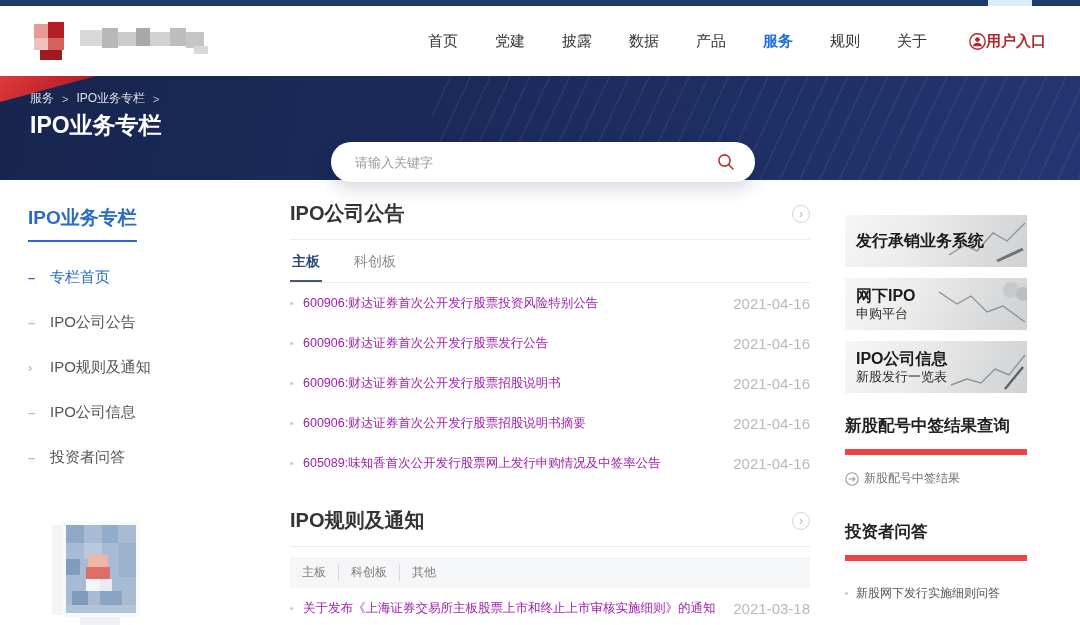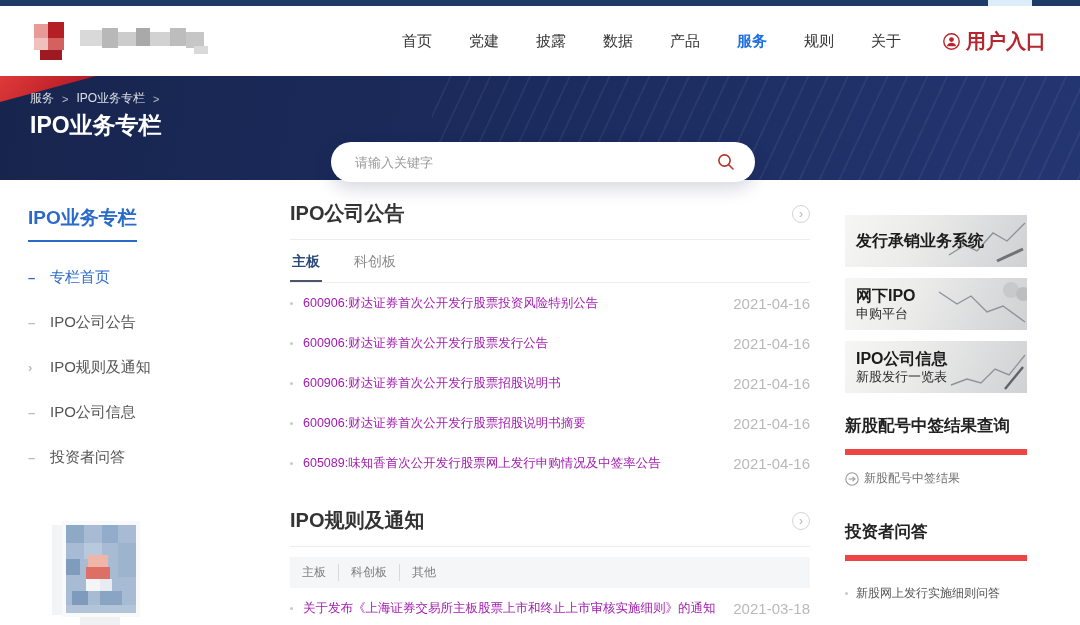"用户入口" .user-entry { font-size: 20px -> 15px; gap: 6px -> none }
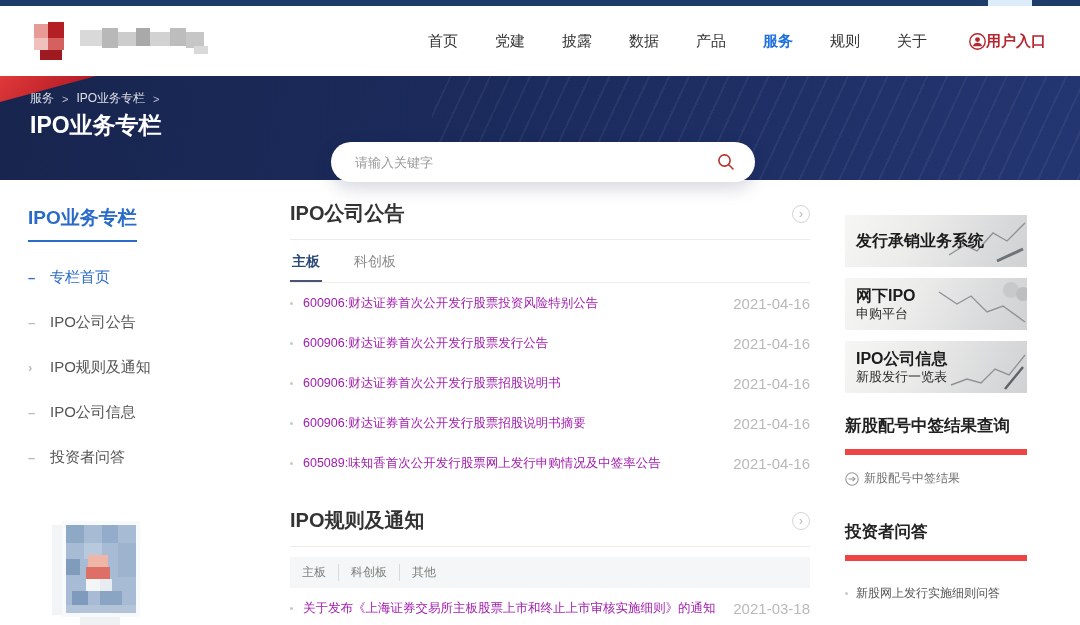"新股网上发行实施细则问答" li { html: <li> <span></span> <span>新股网上发行实施细则问答</span> </li> -> none }
